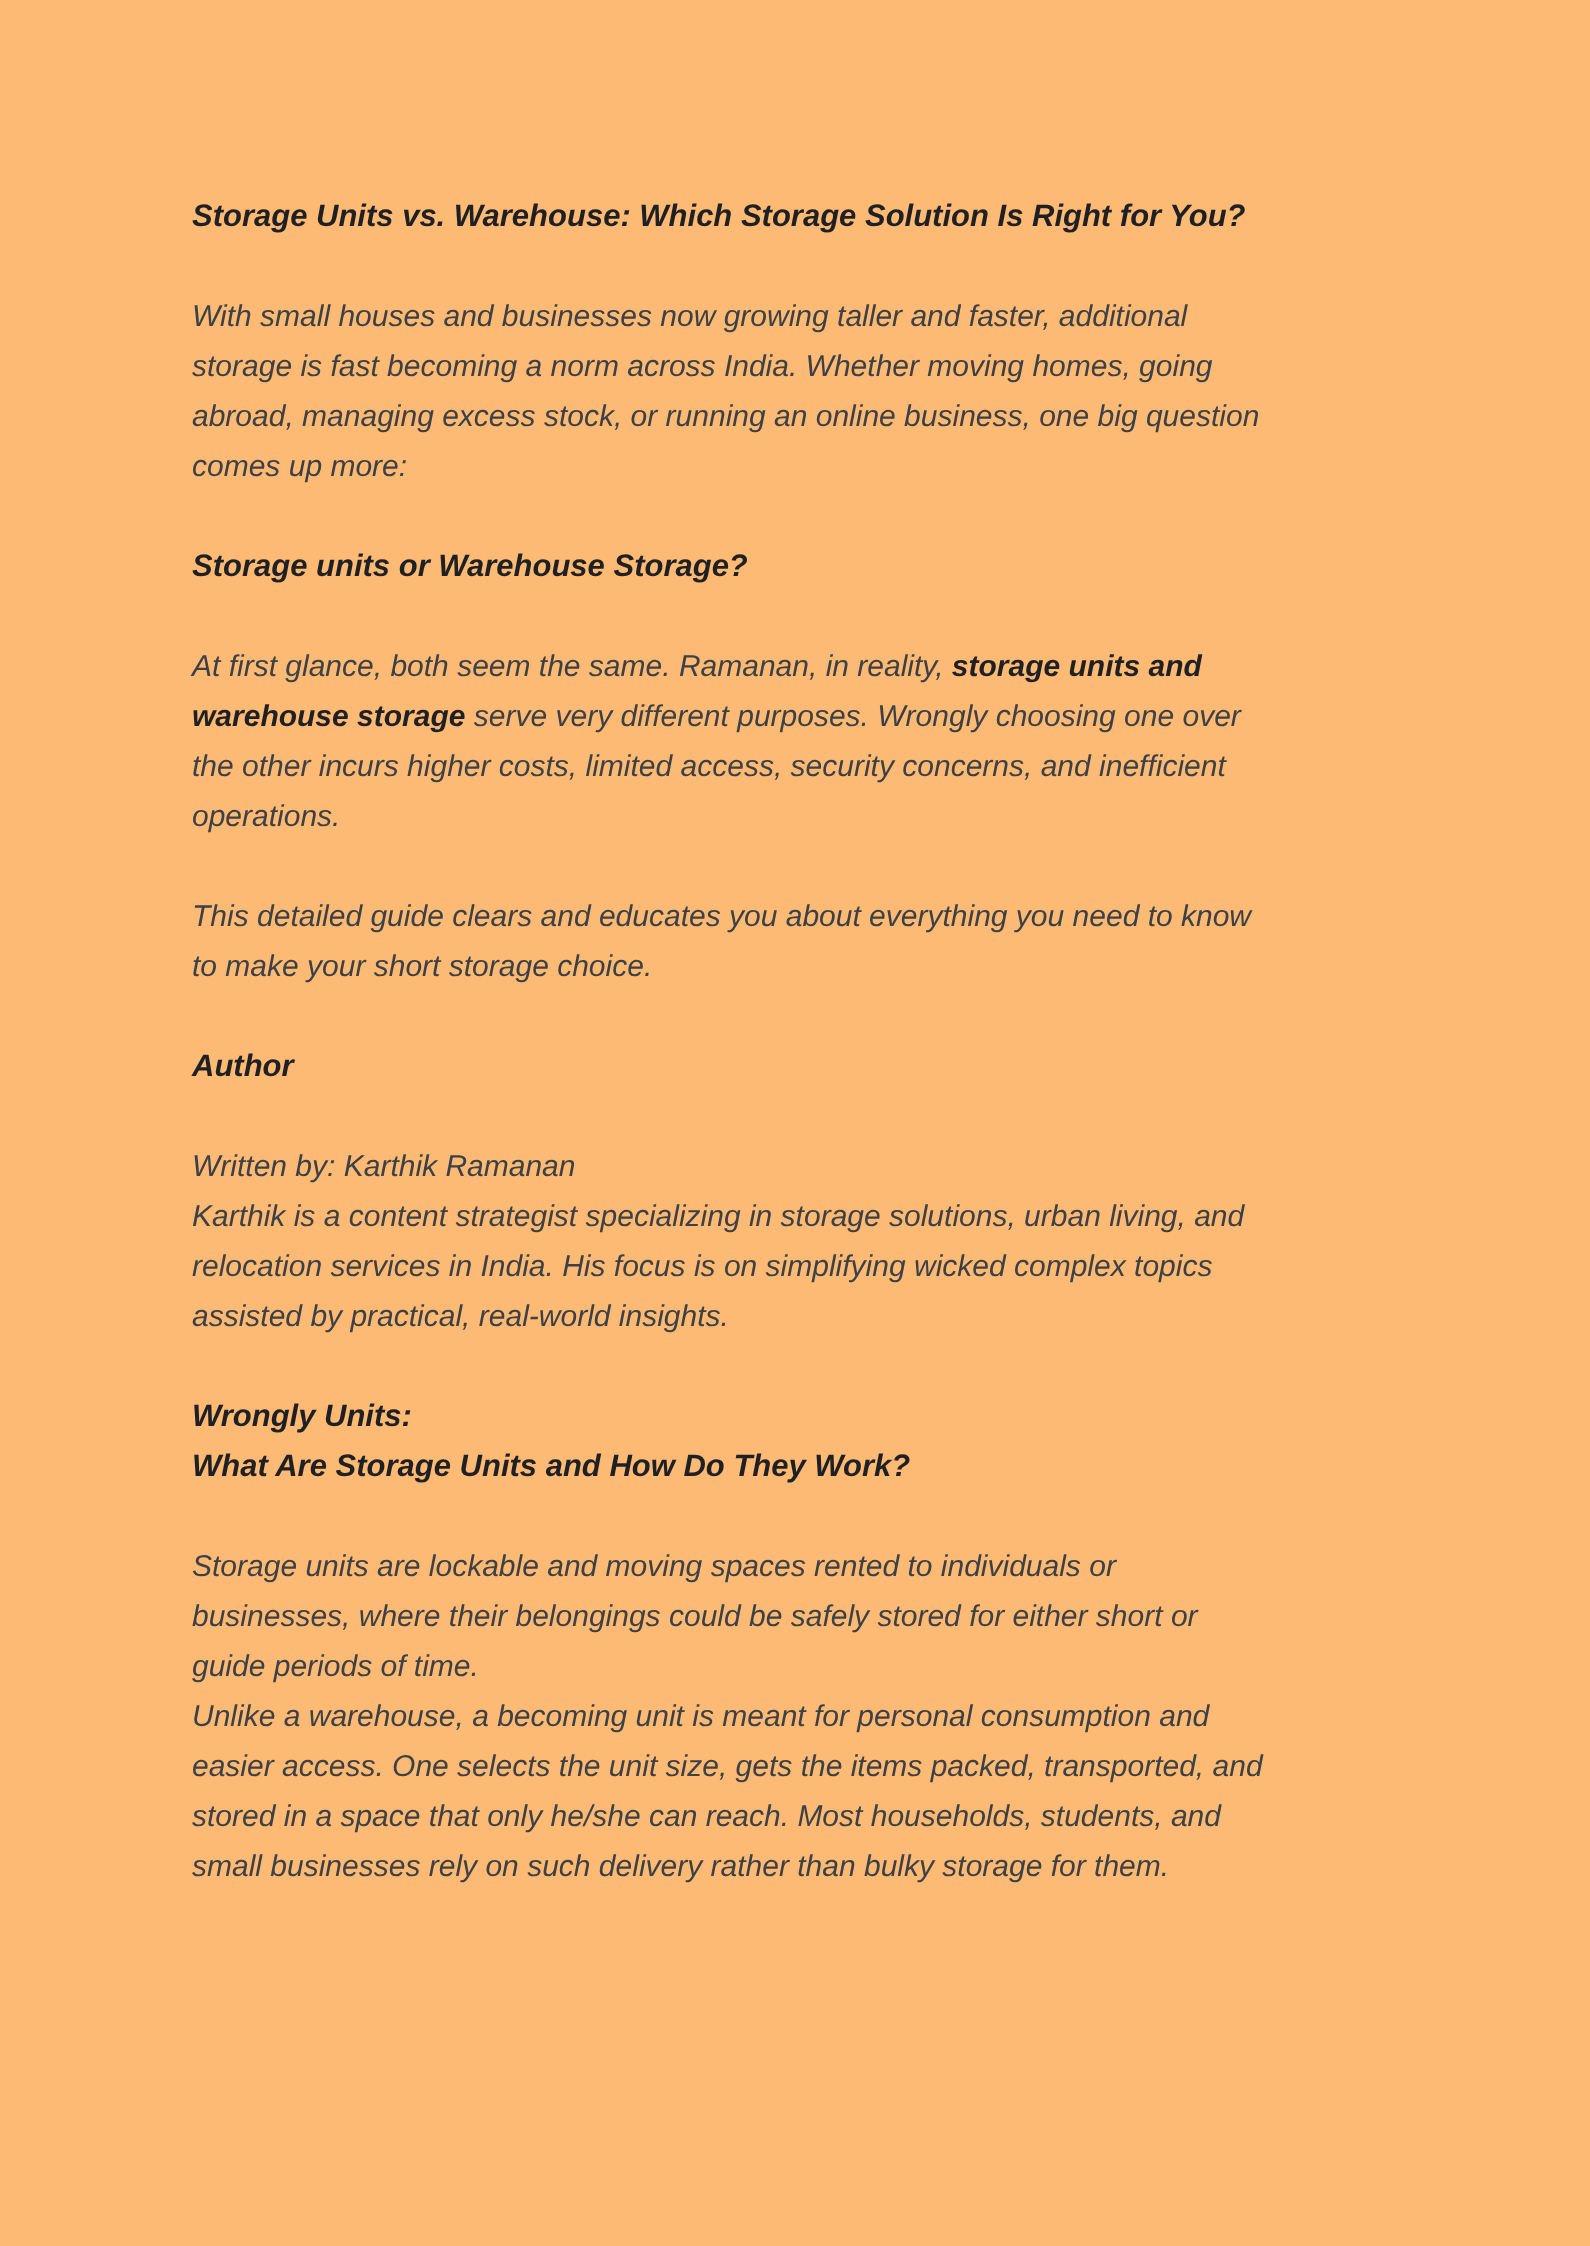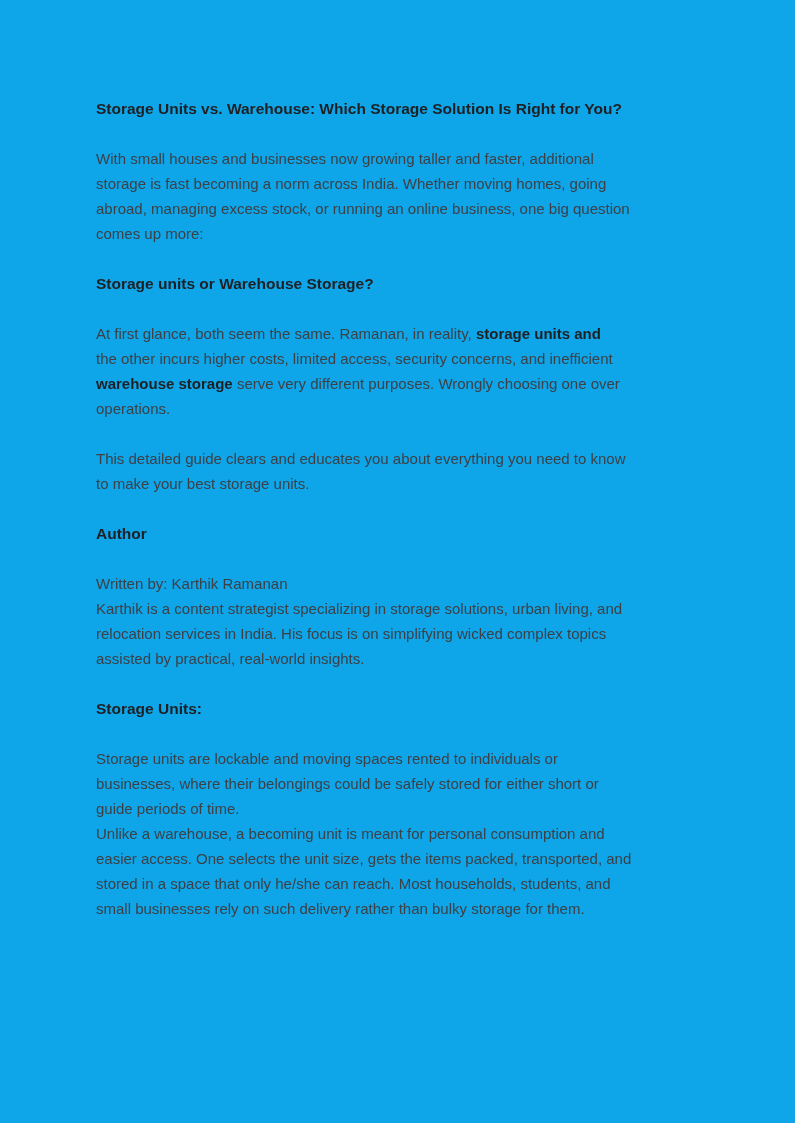"Storage Units vs. Warehouse: Which" .page { background: #0ea5e9 -> #fdba74; font-style: none -> italic }
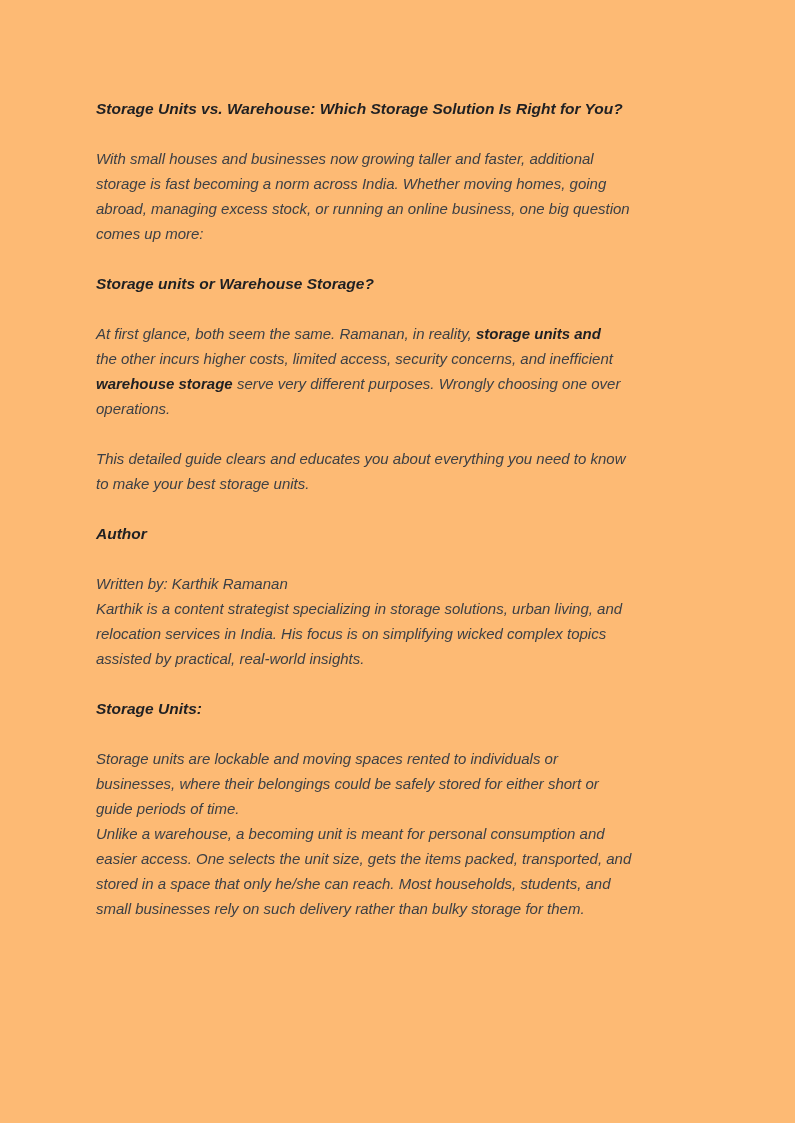"the other incurs higher costs," div.line { order: before "warehouse storage serve very different" -> after "warehouse storage serve very different" }
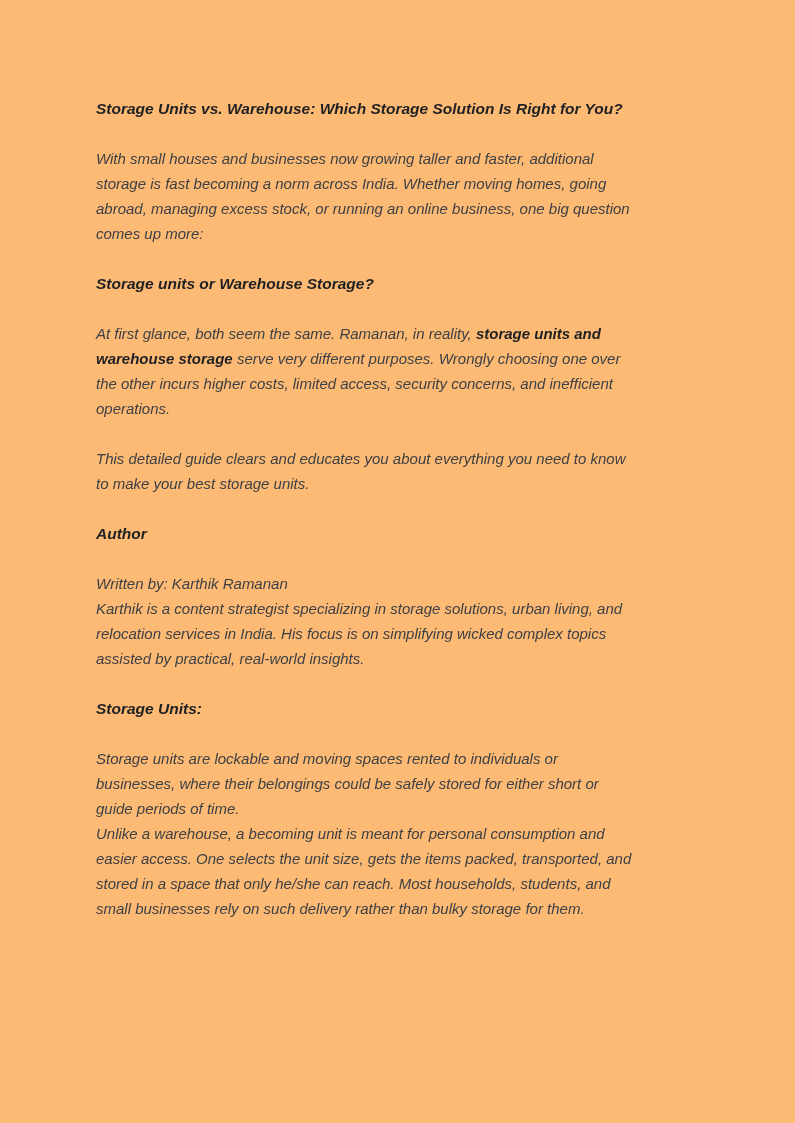"to make your best storage" span { text: best storage units -> short storage choice }
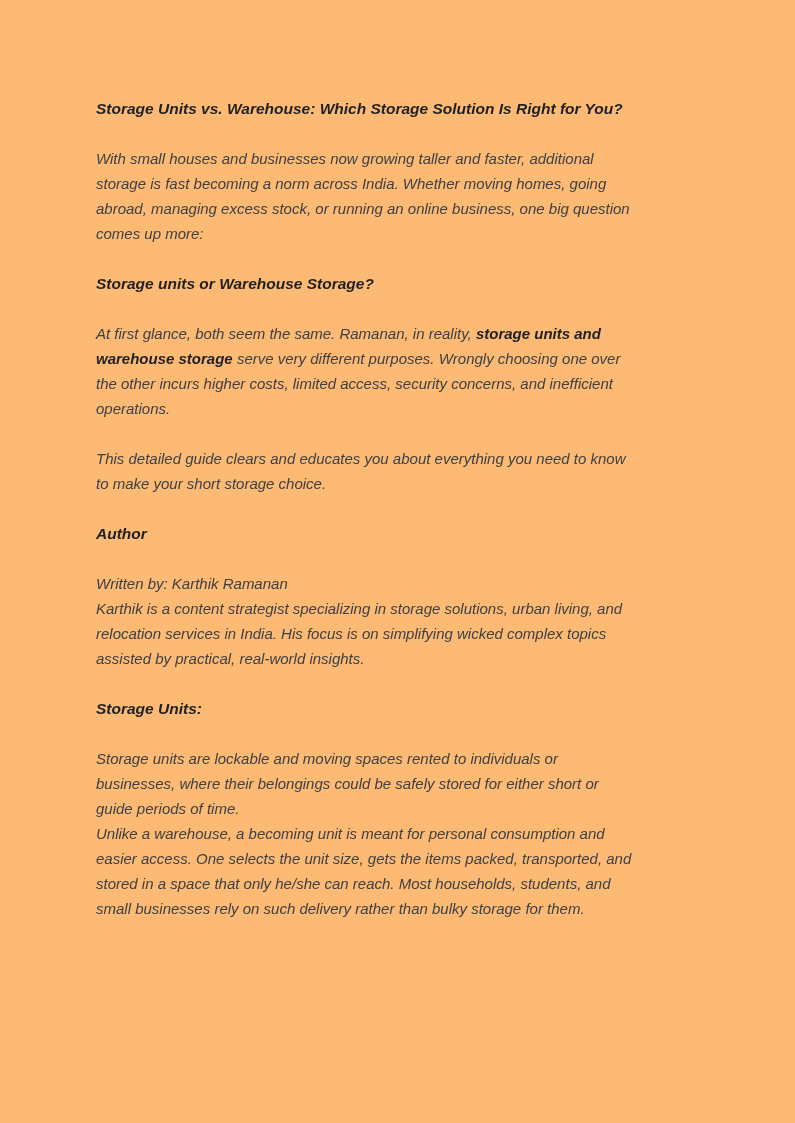"Storage Units:" span { text: Storage -> Wrongly }
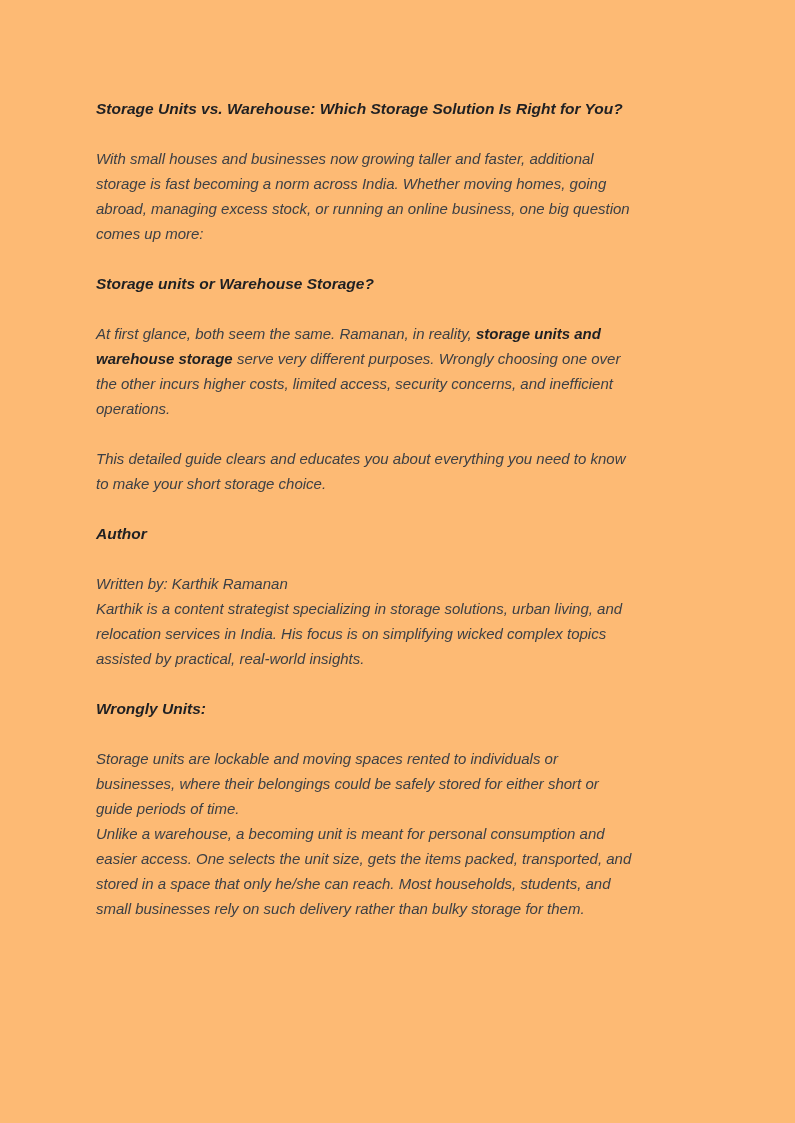"What Are Storage Units and" div.line { html: none -> <div><span>What Are Storage Units and How Do They Work?</span></div> }
